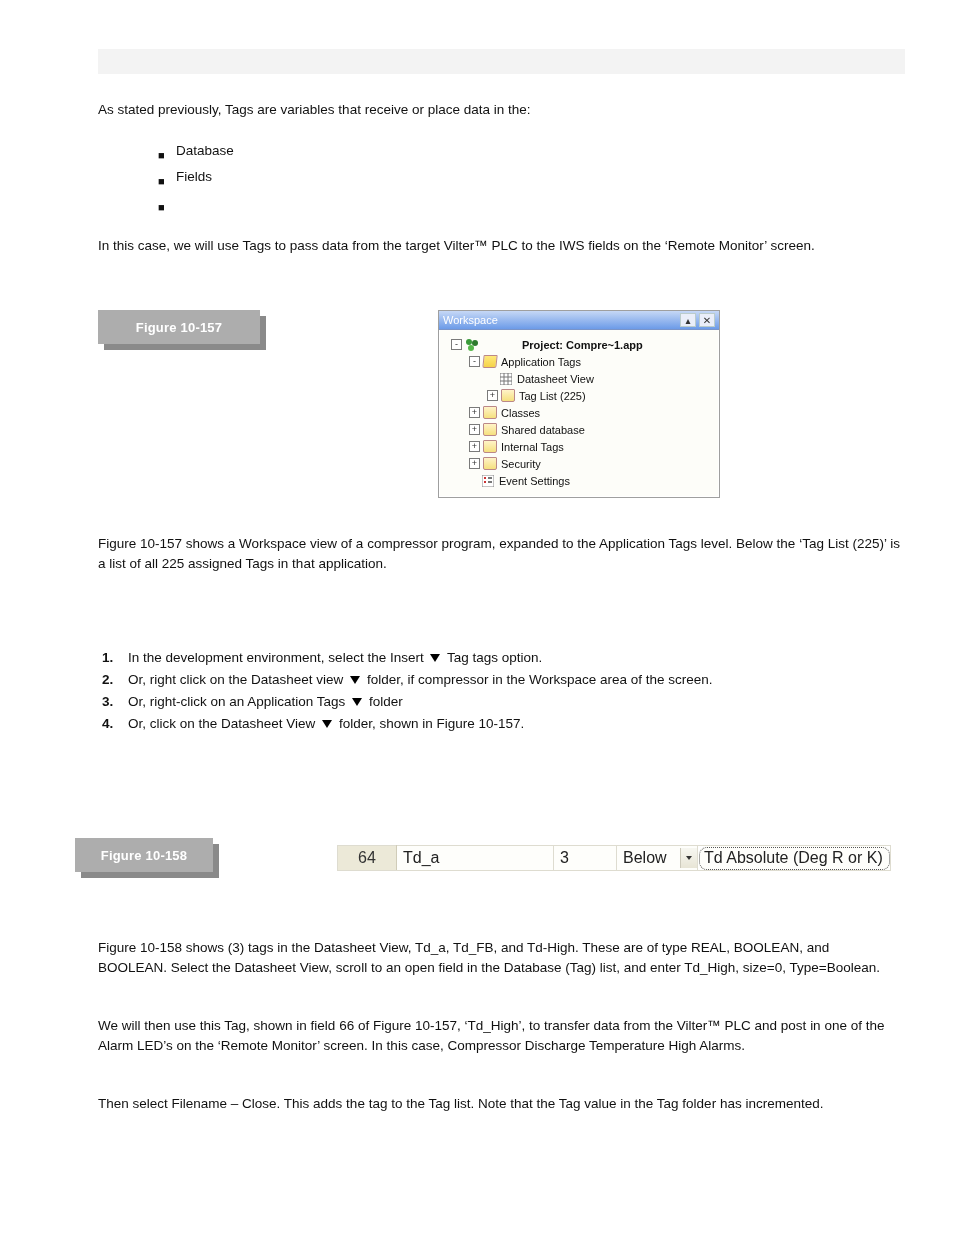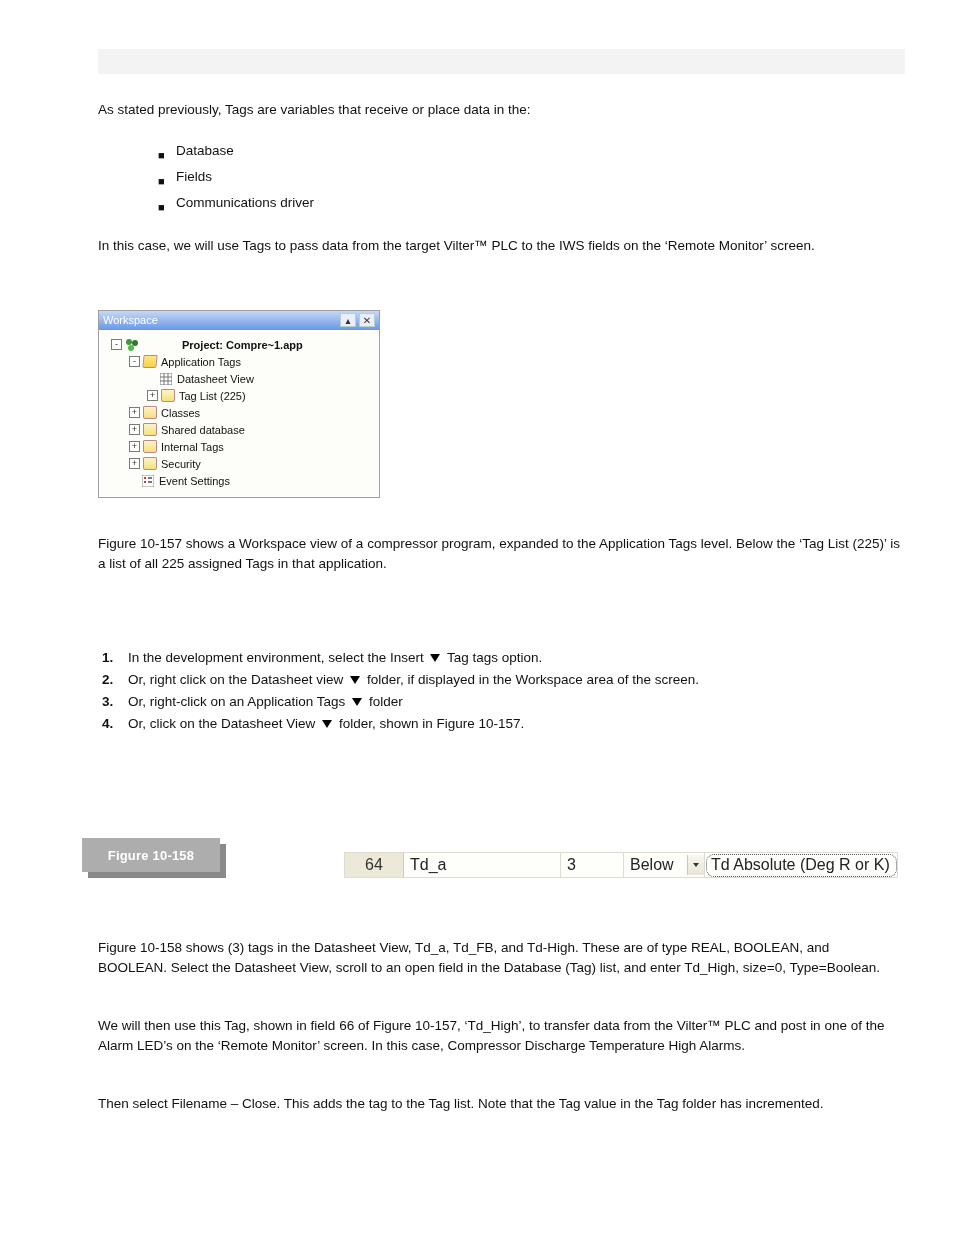"Communications driver" span.btxt { html: <span>Communications driver</span> -> none }
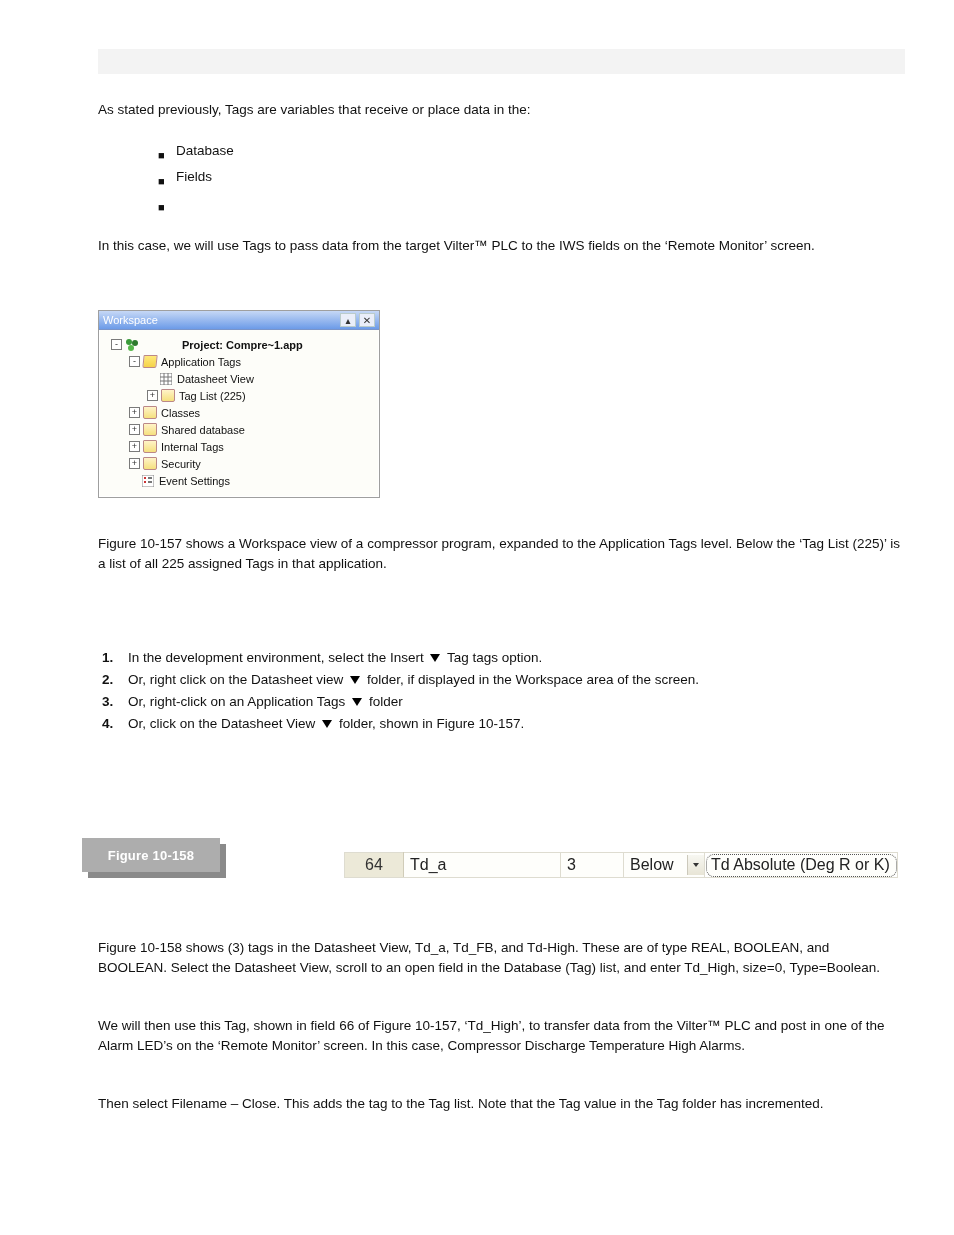"Figure 10-157" div.figcol-left { html: none -> <div> <div> <div></div> <div> <span>Figure 10-157</span> </div> </div> </div> }
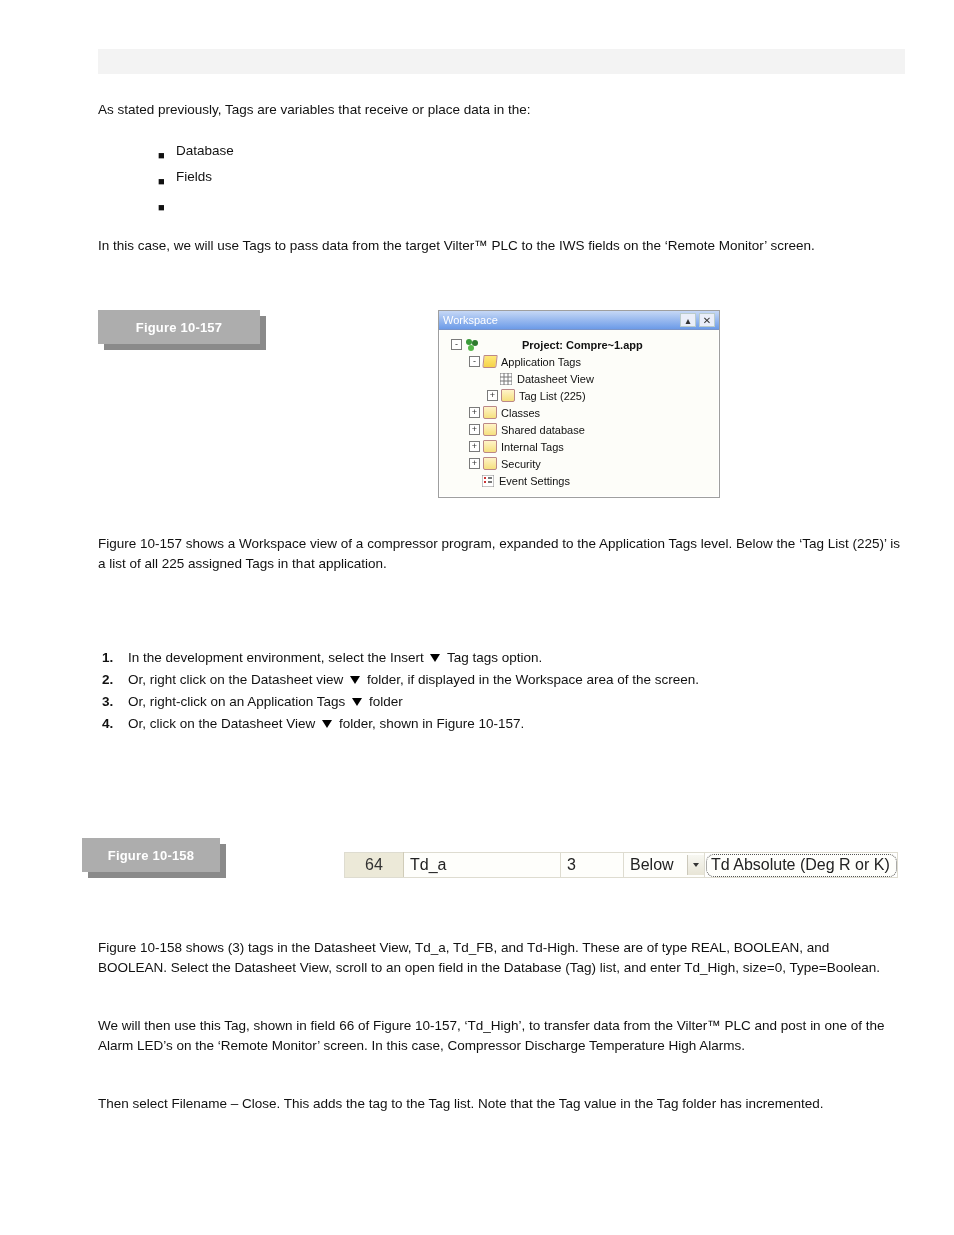"folder, if displayed in the" span { text: displayed -> compressor }
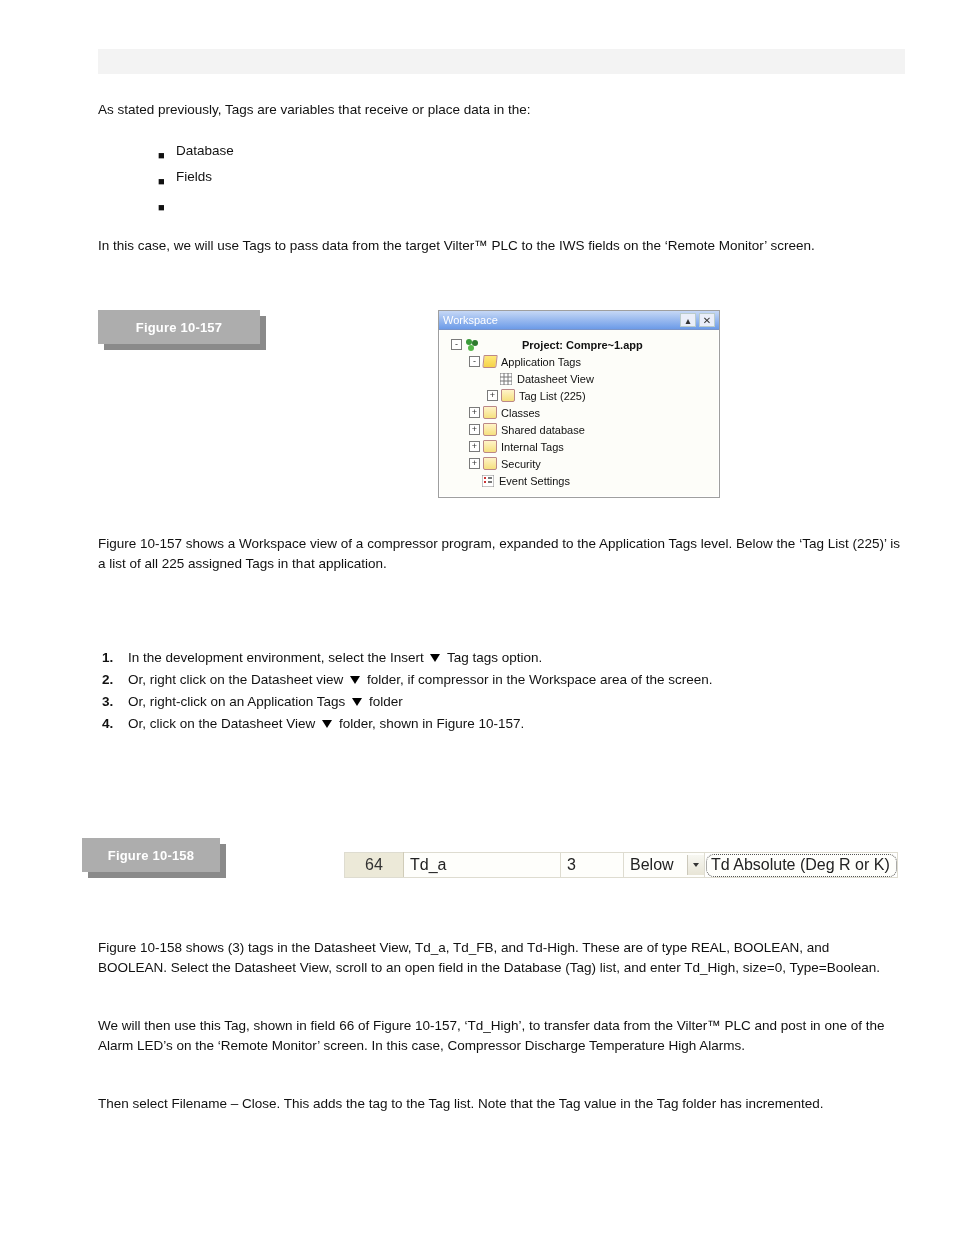"Figure 10-158" .fig2row { align-items: flex-end -> center; left: 82px -> 75px }
